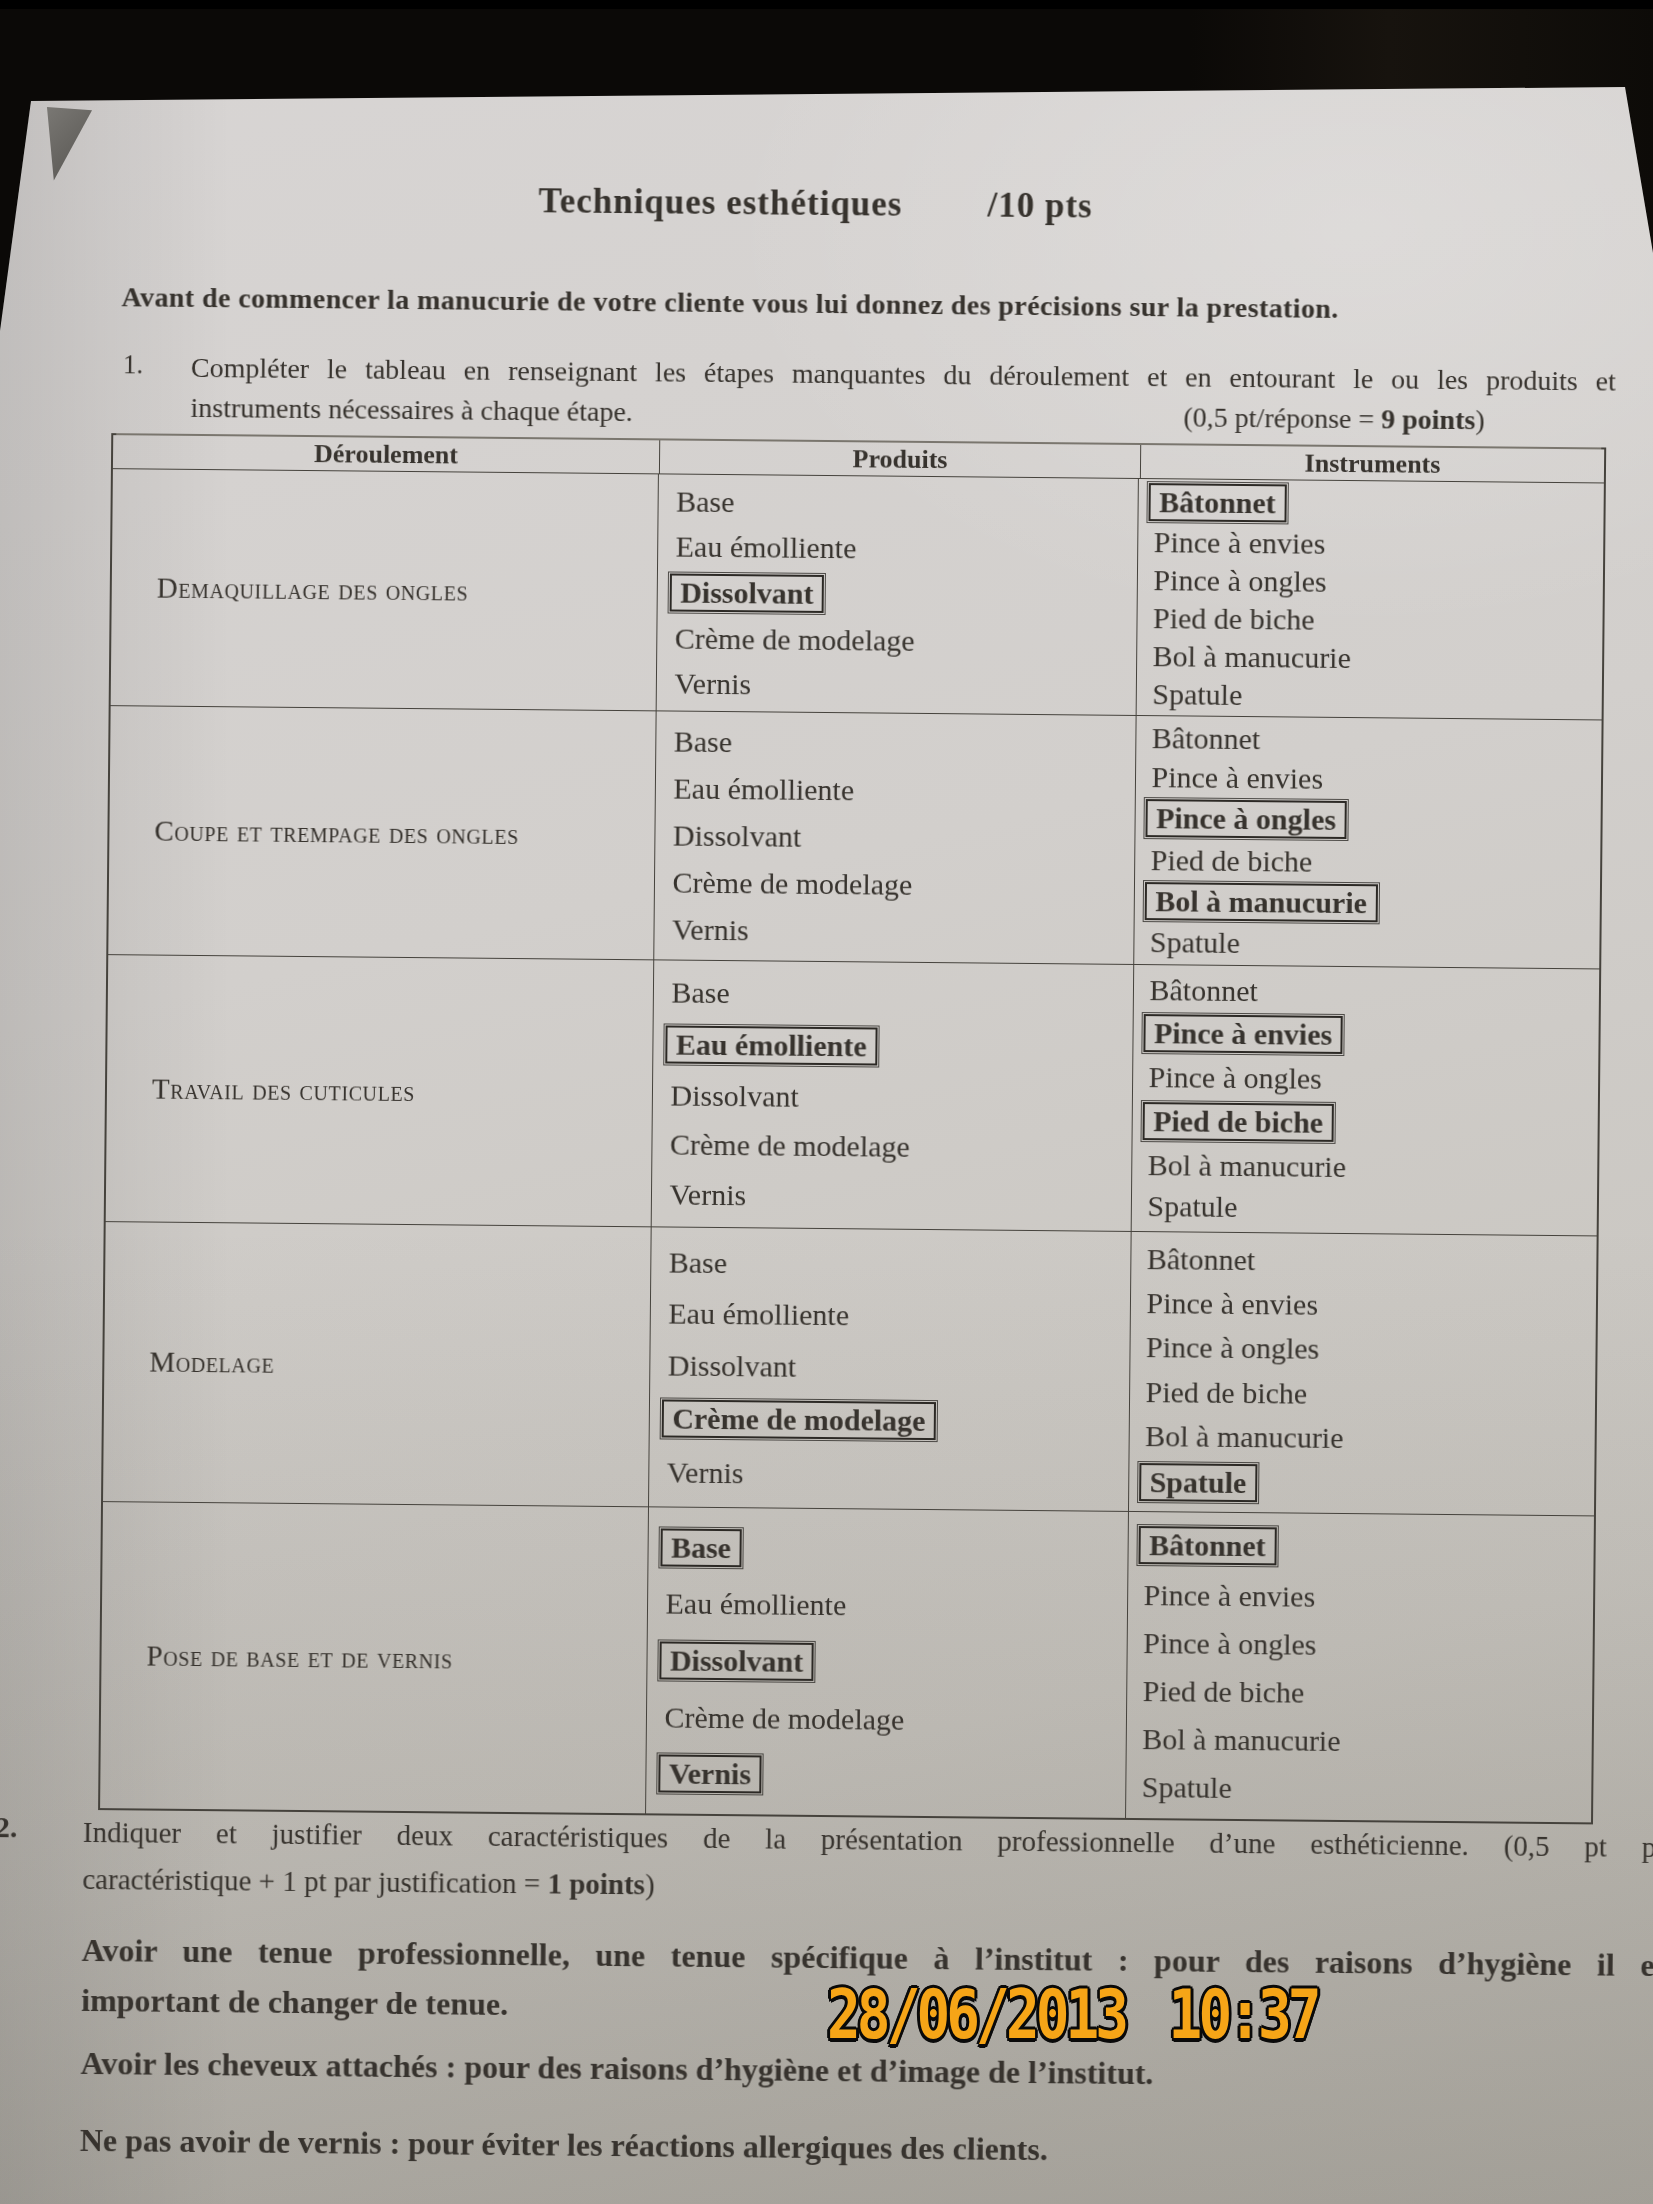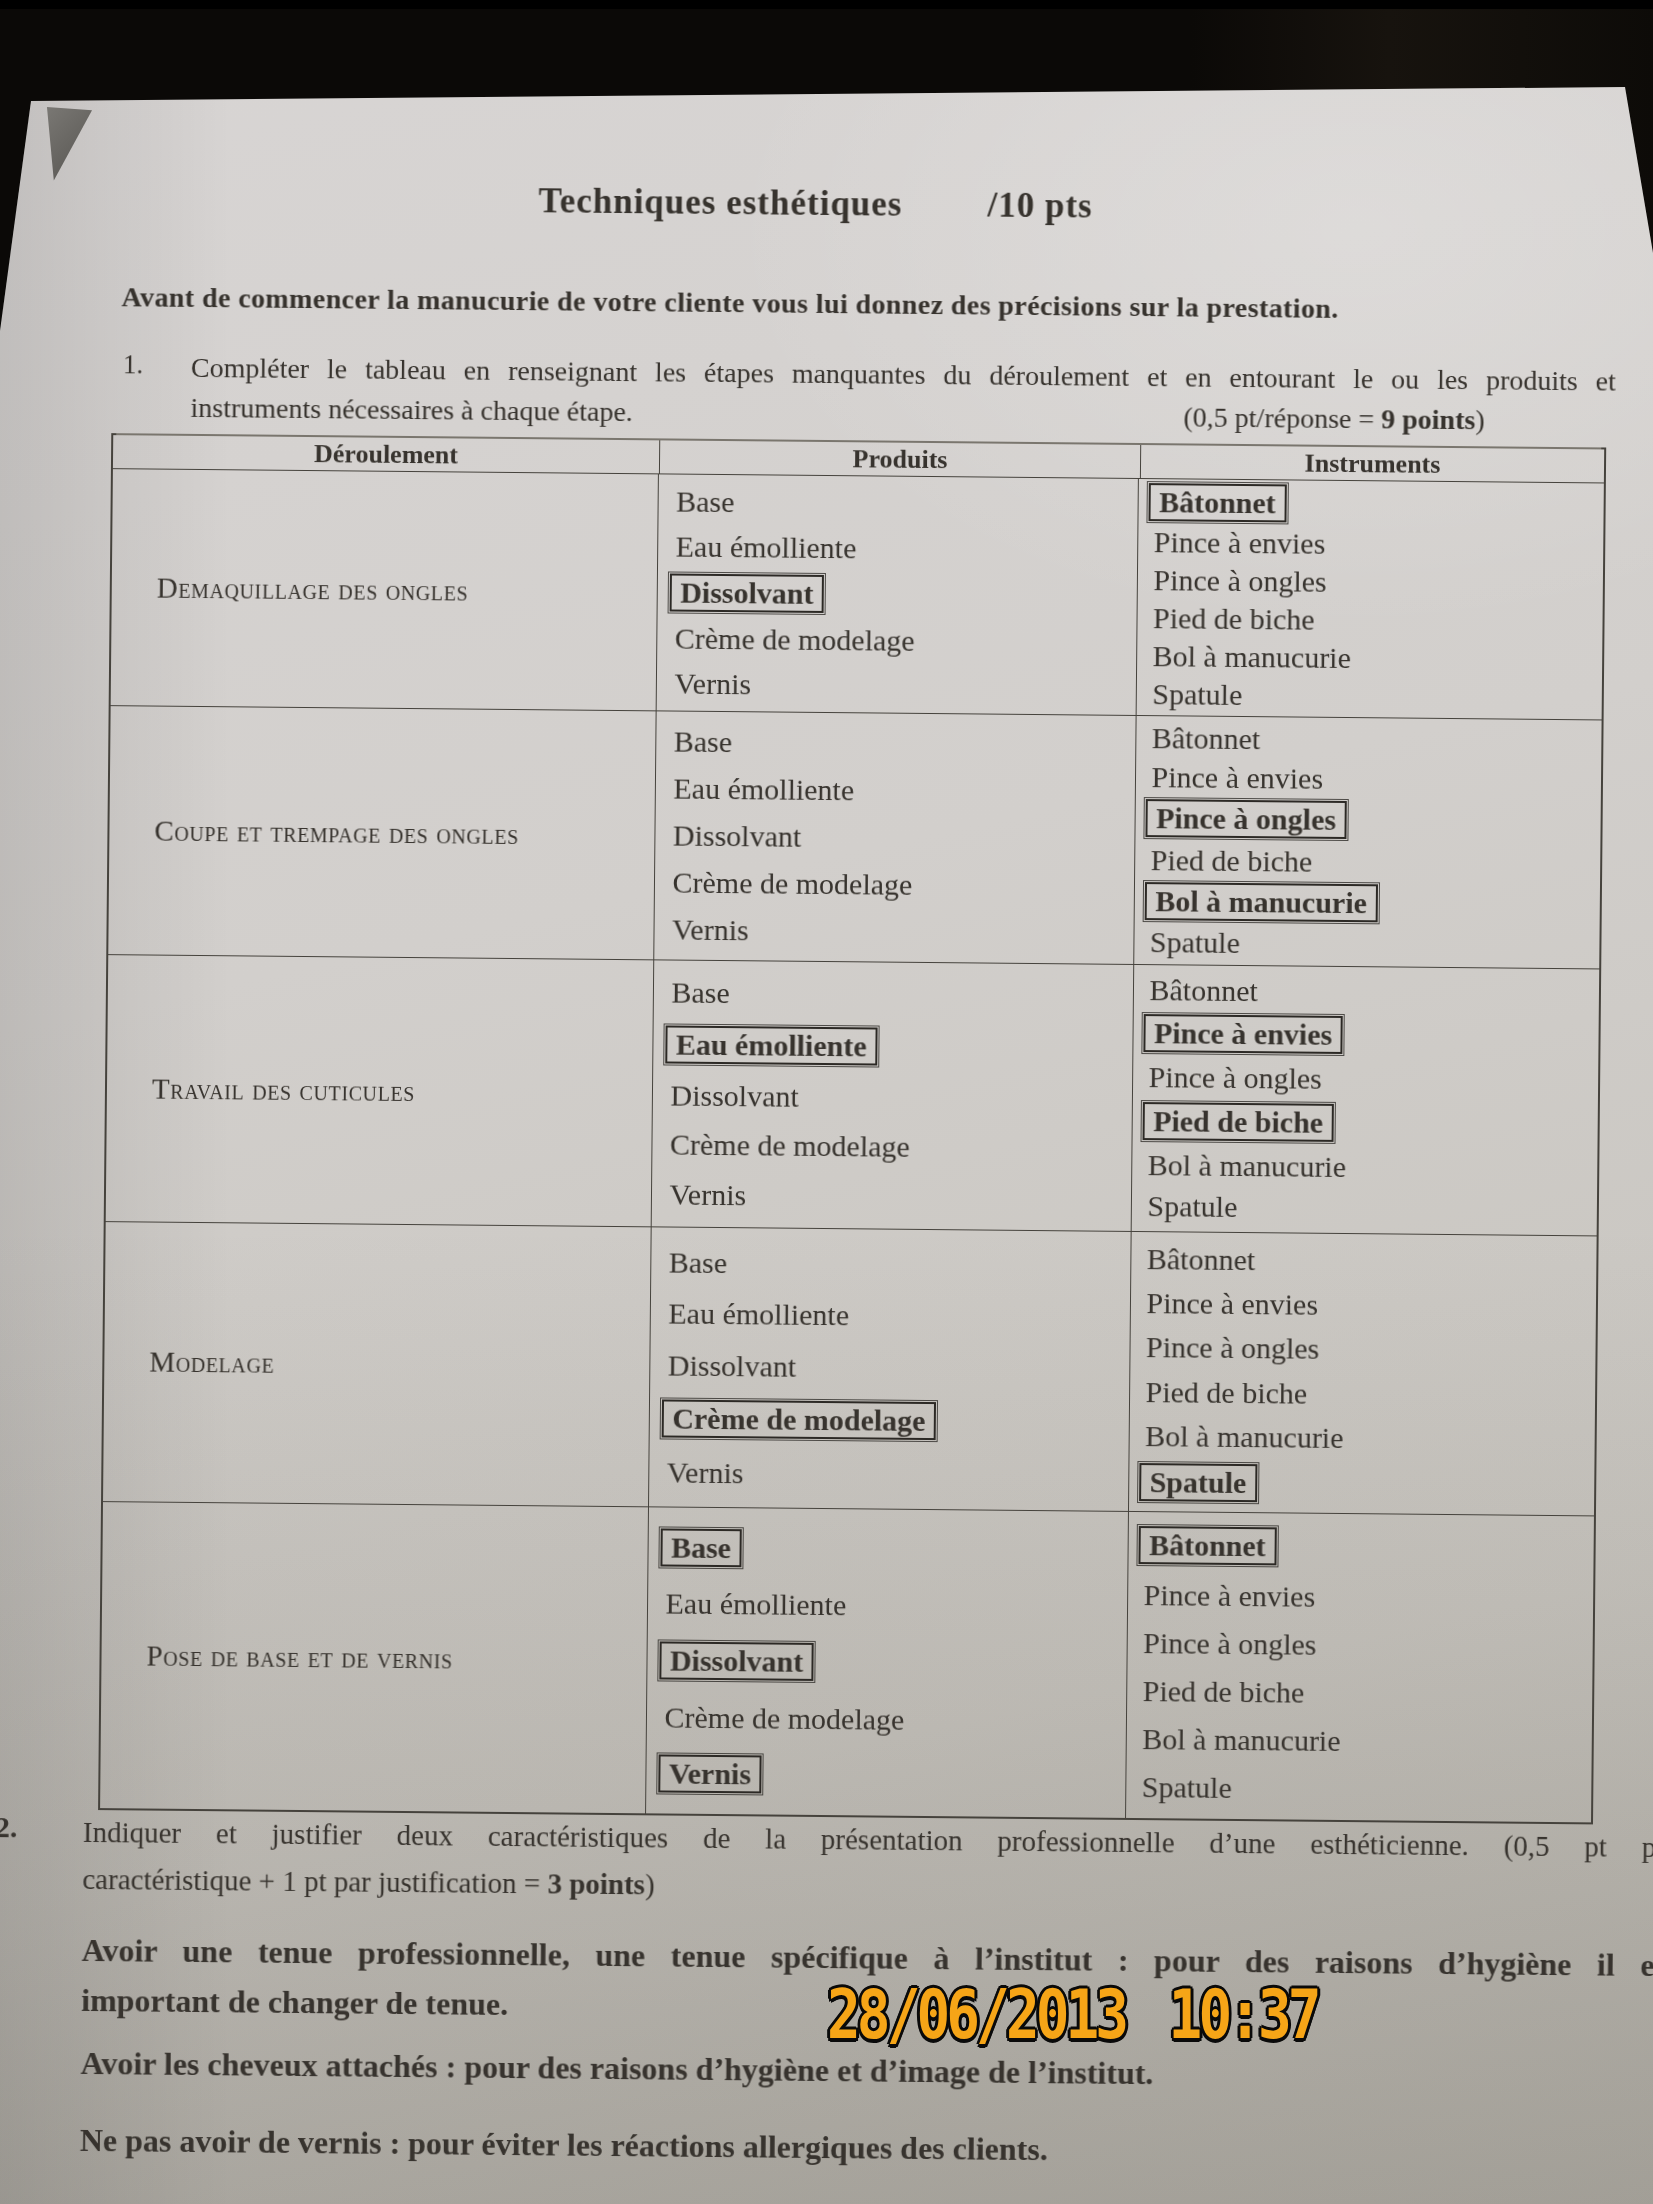"3 points" b { text: 3 -> 1 }
